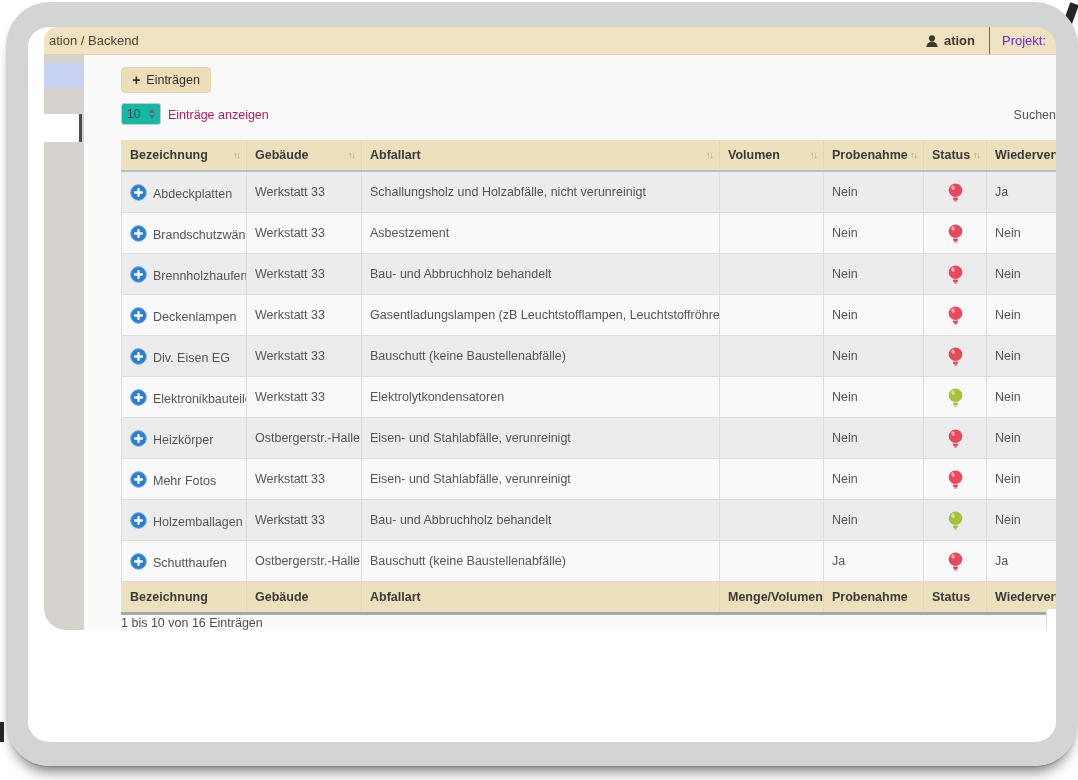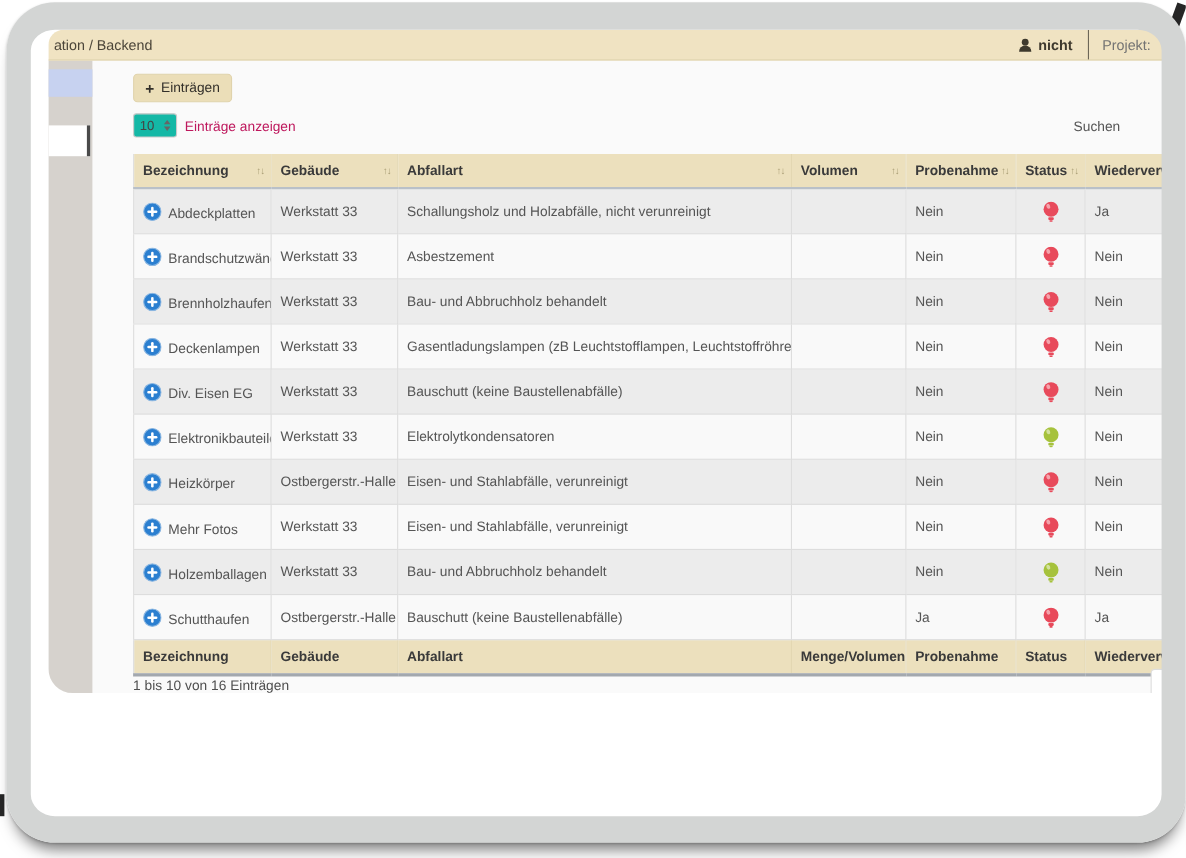"nicht" span { text: nicht -> ation }
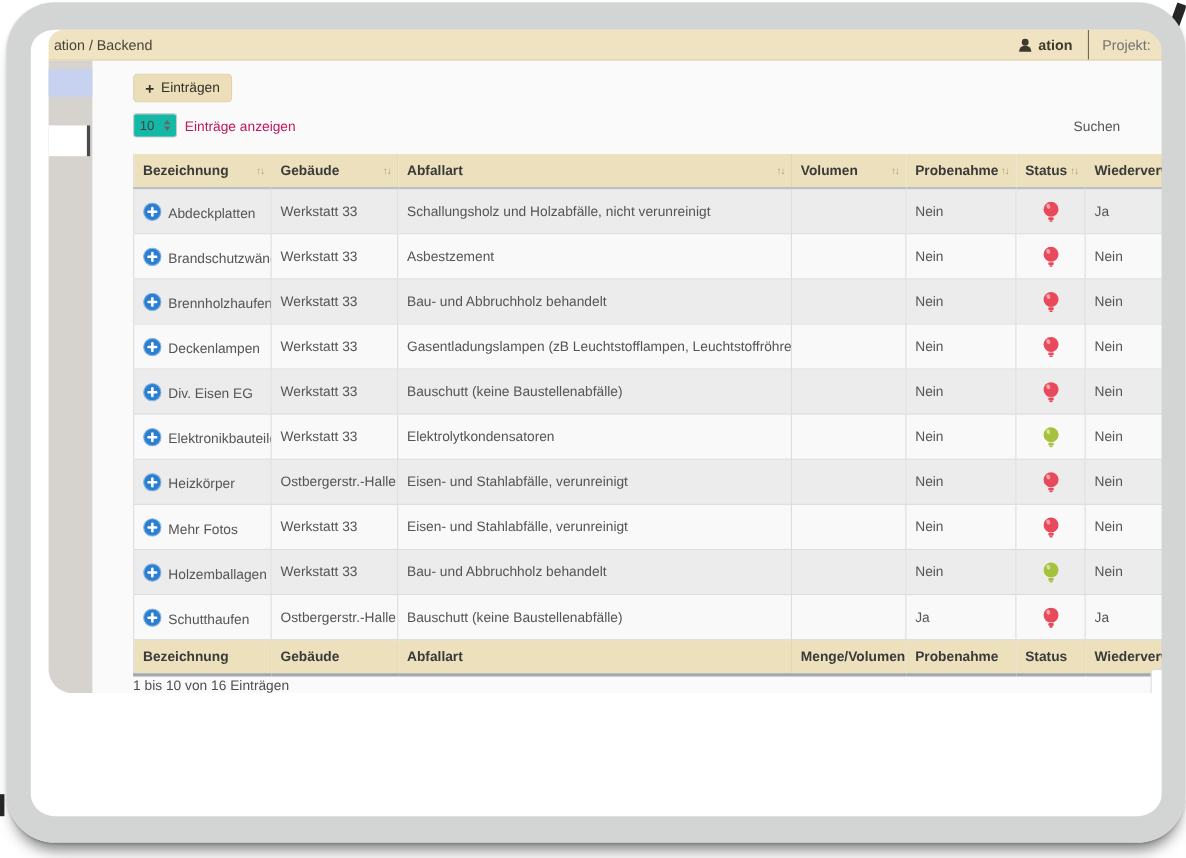"Projekt:" .project { color: #737373 -> #6d28d9 }
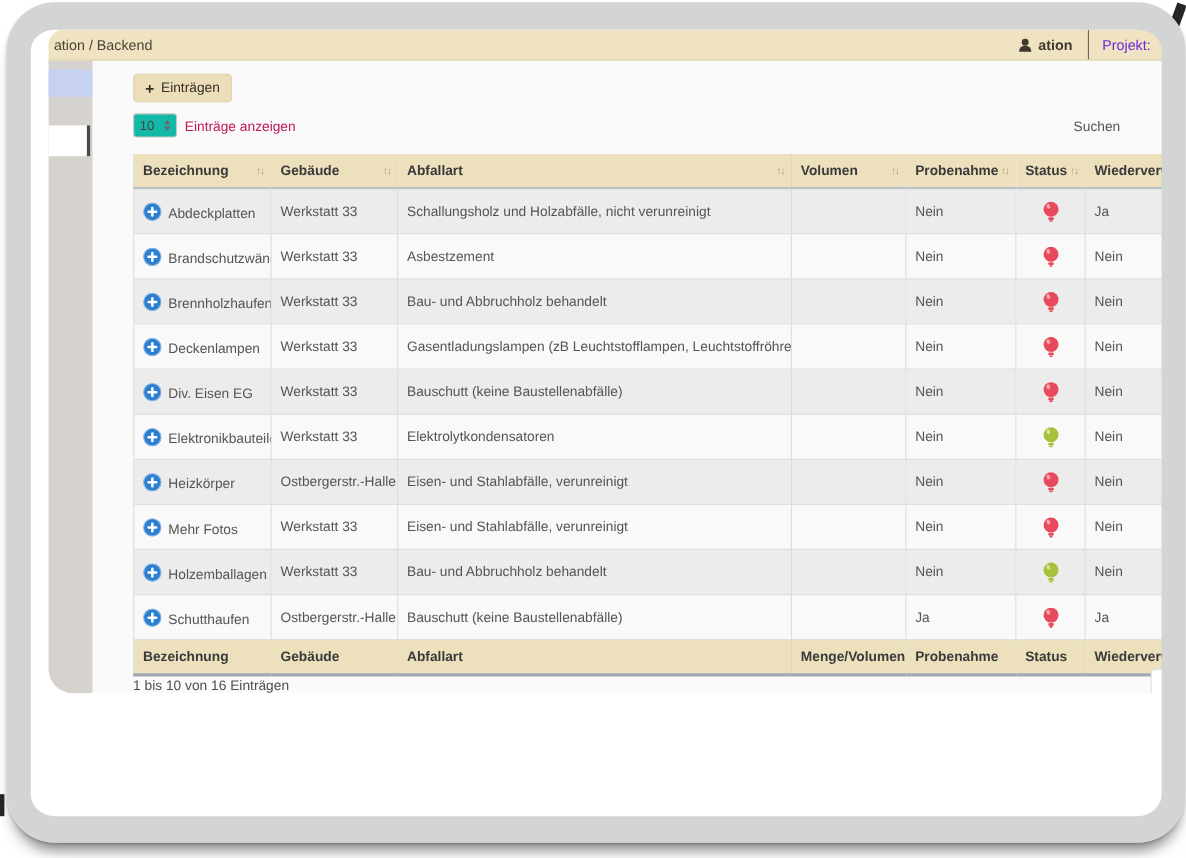"Suchen" .search-label { text-align: none -> right }
